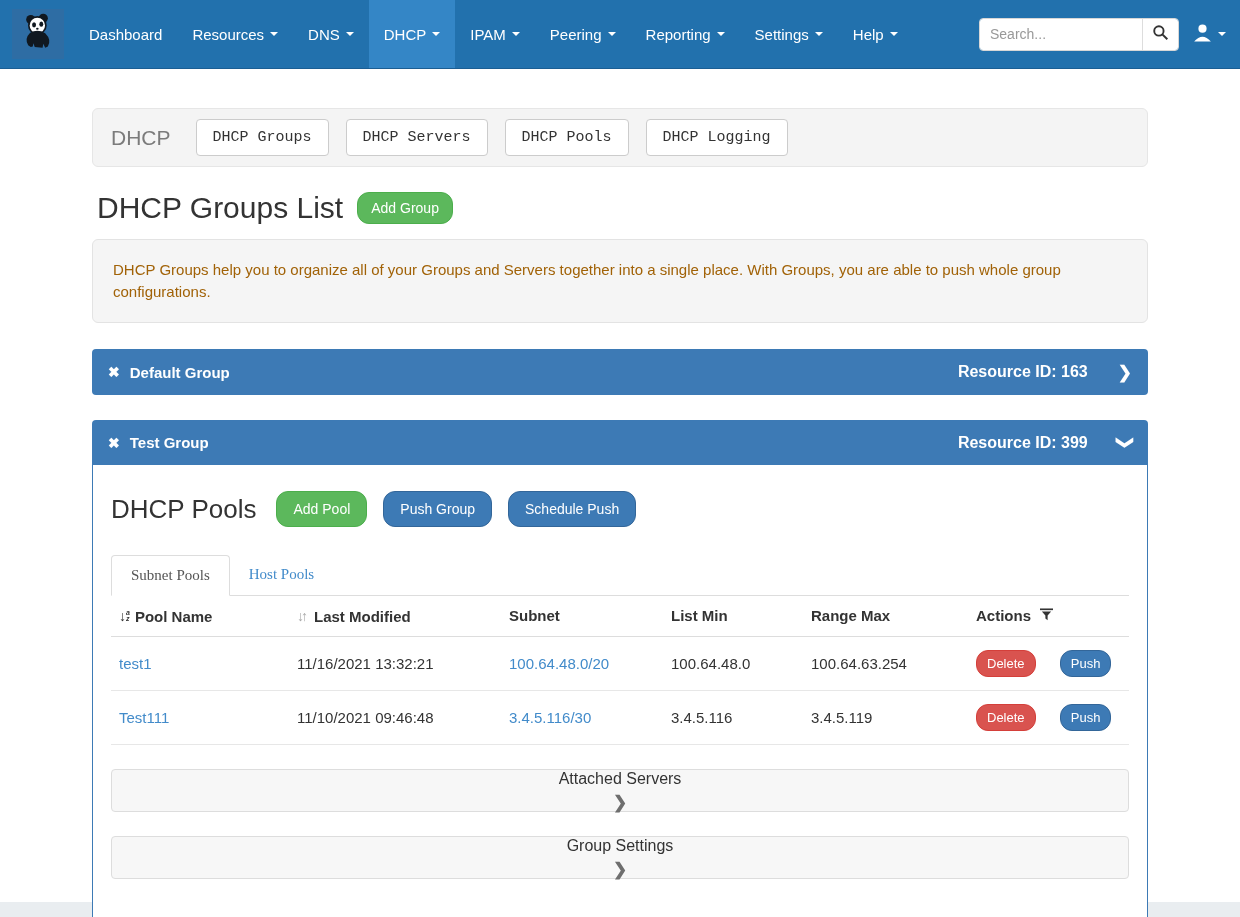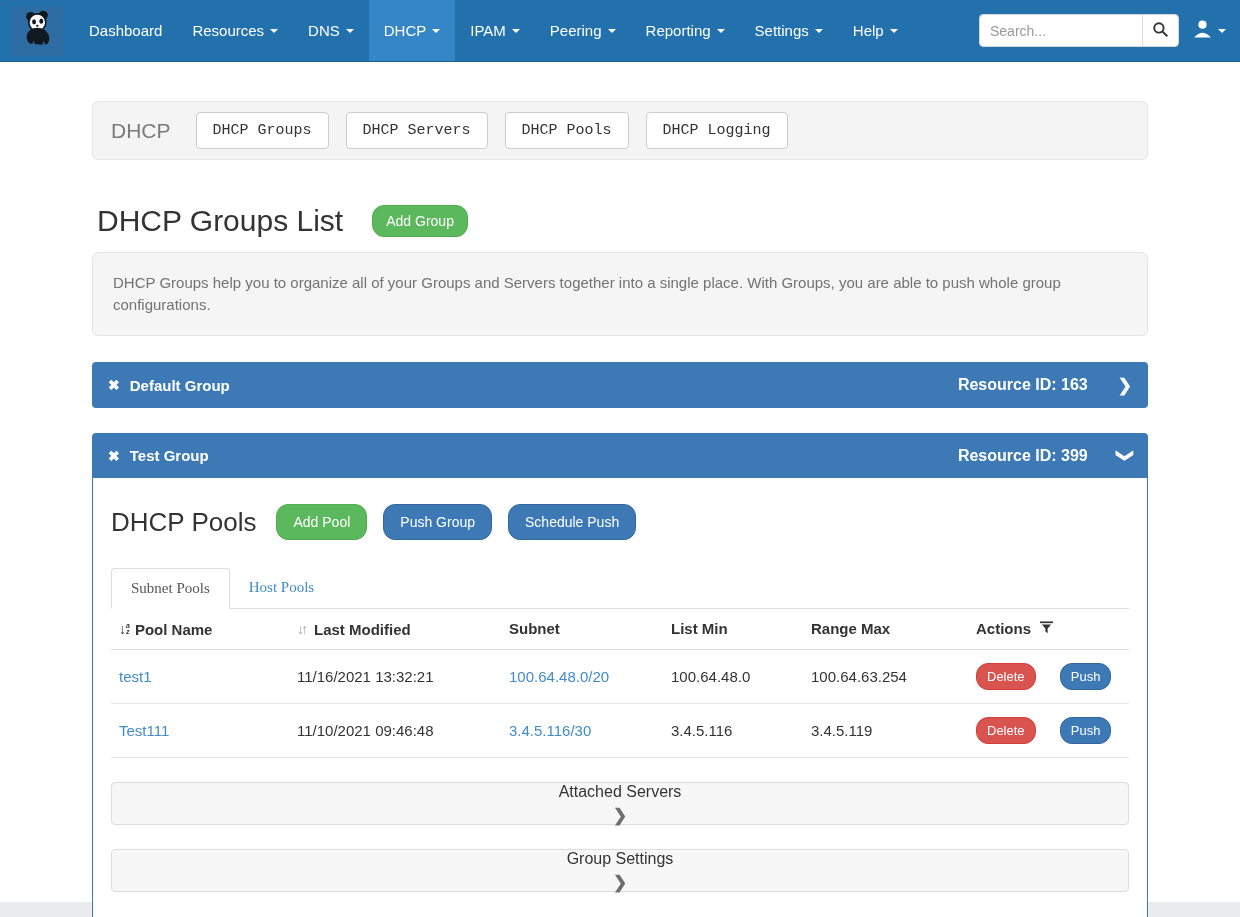"Dashboard" .navbar { height: 62px -> 69px }
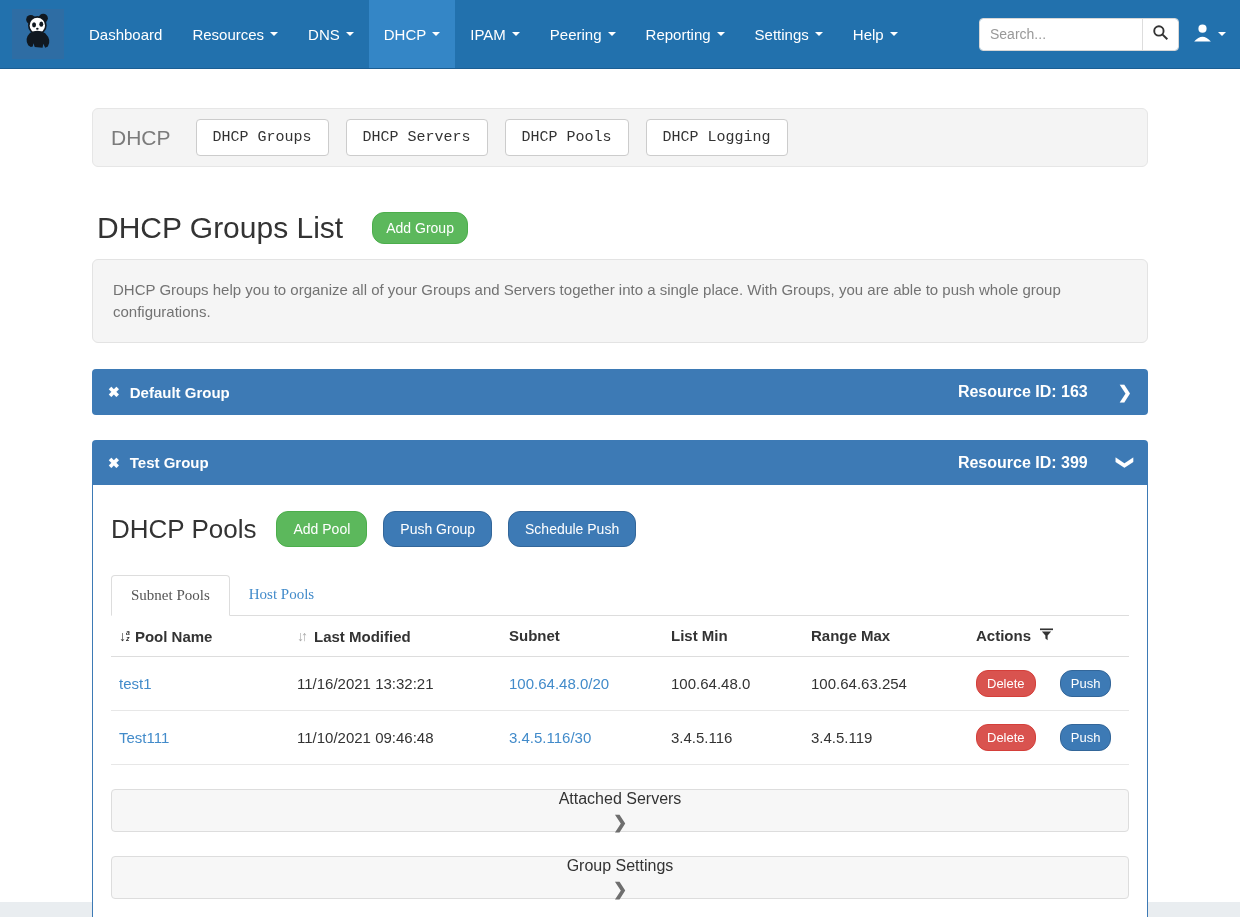"DHCP Groups List" .title-row { gap: 29px -> 14px; margin-top: 44px -> 24px }
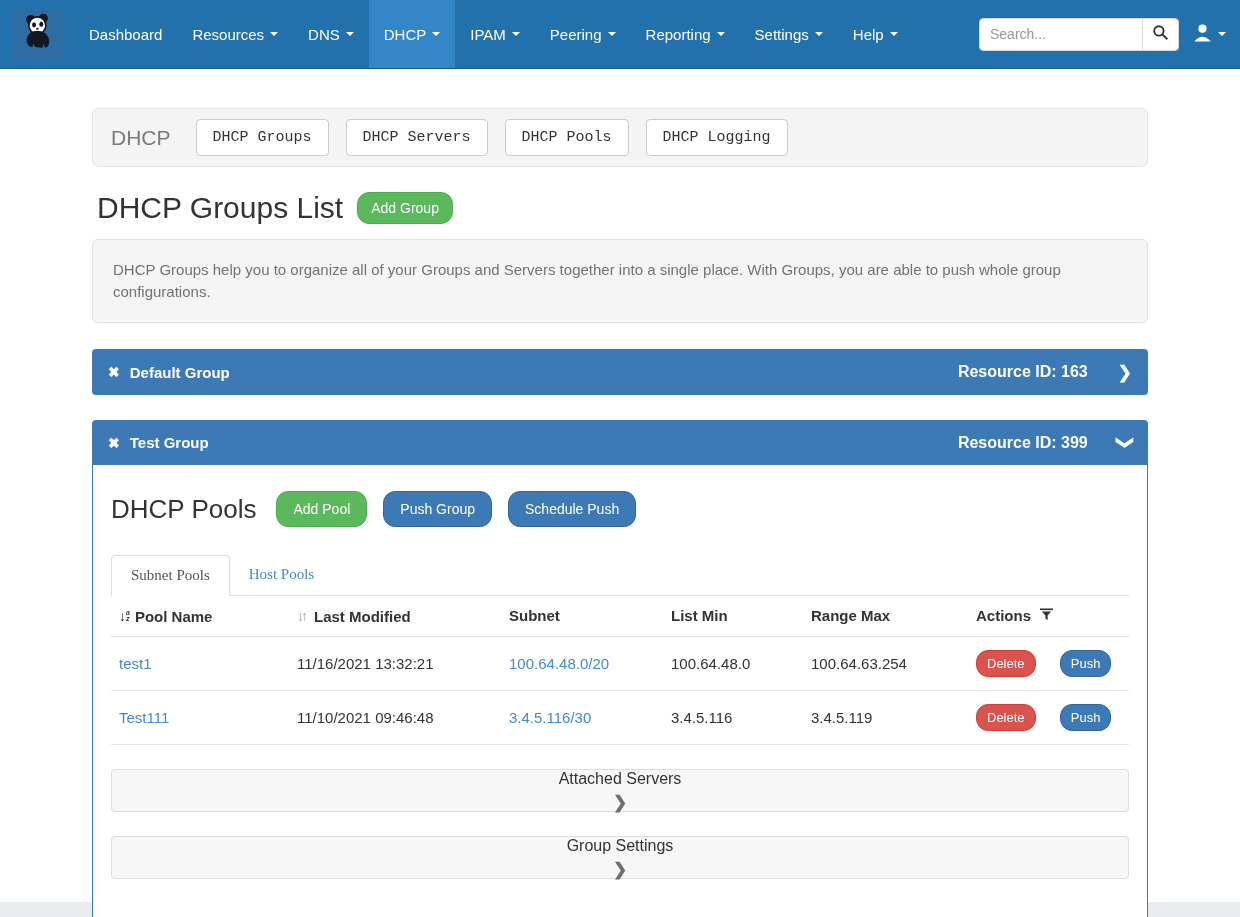"DHCP Groups help you to" .description-panel { color: #737373 -> #a16207 }
